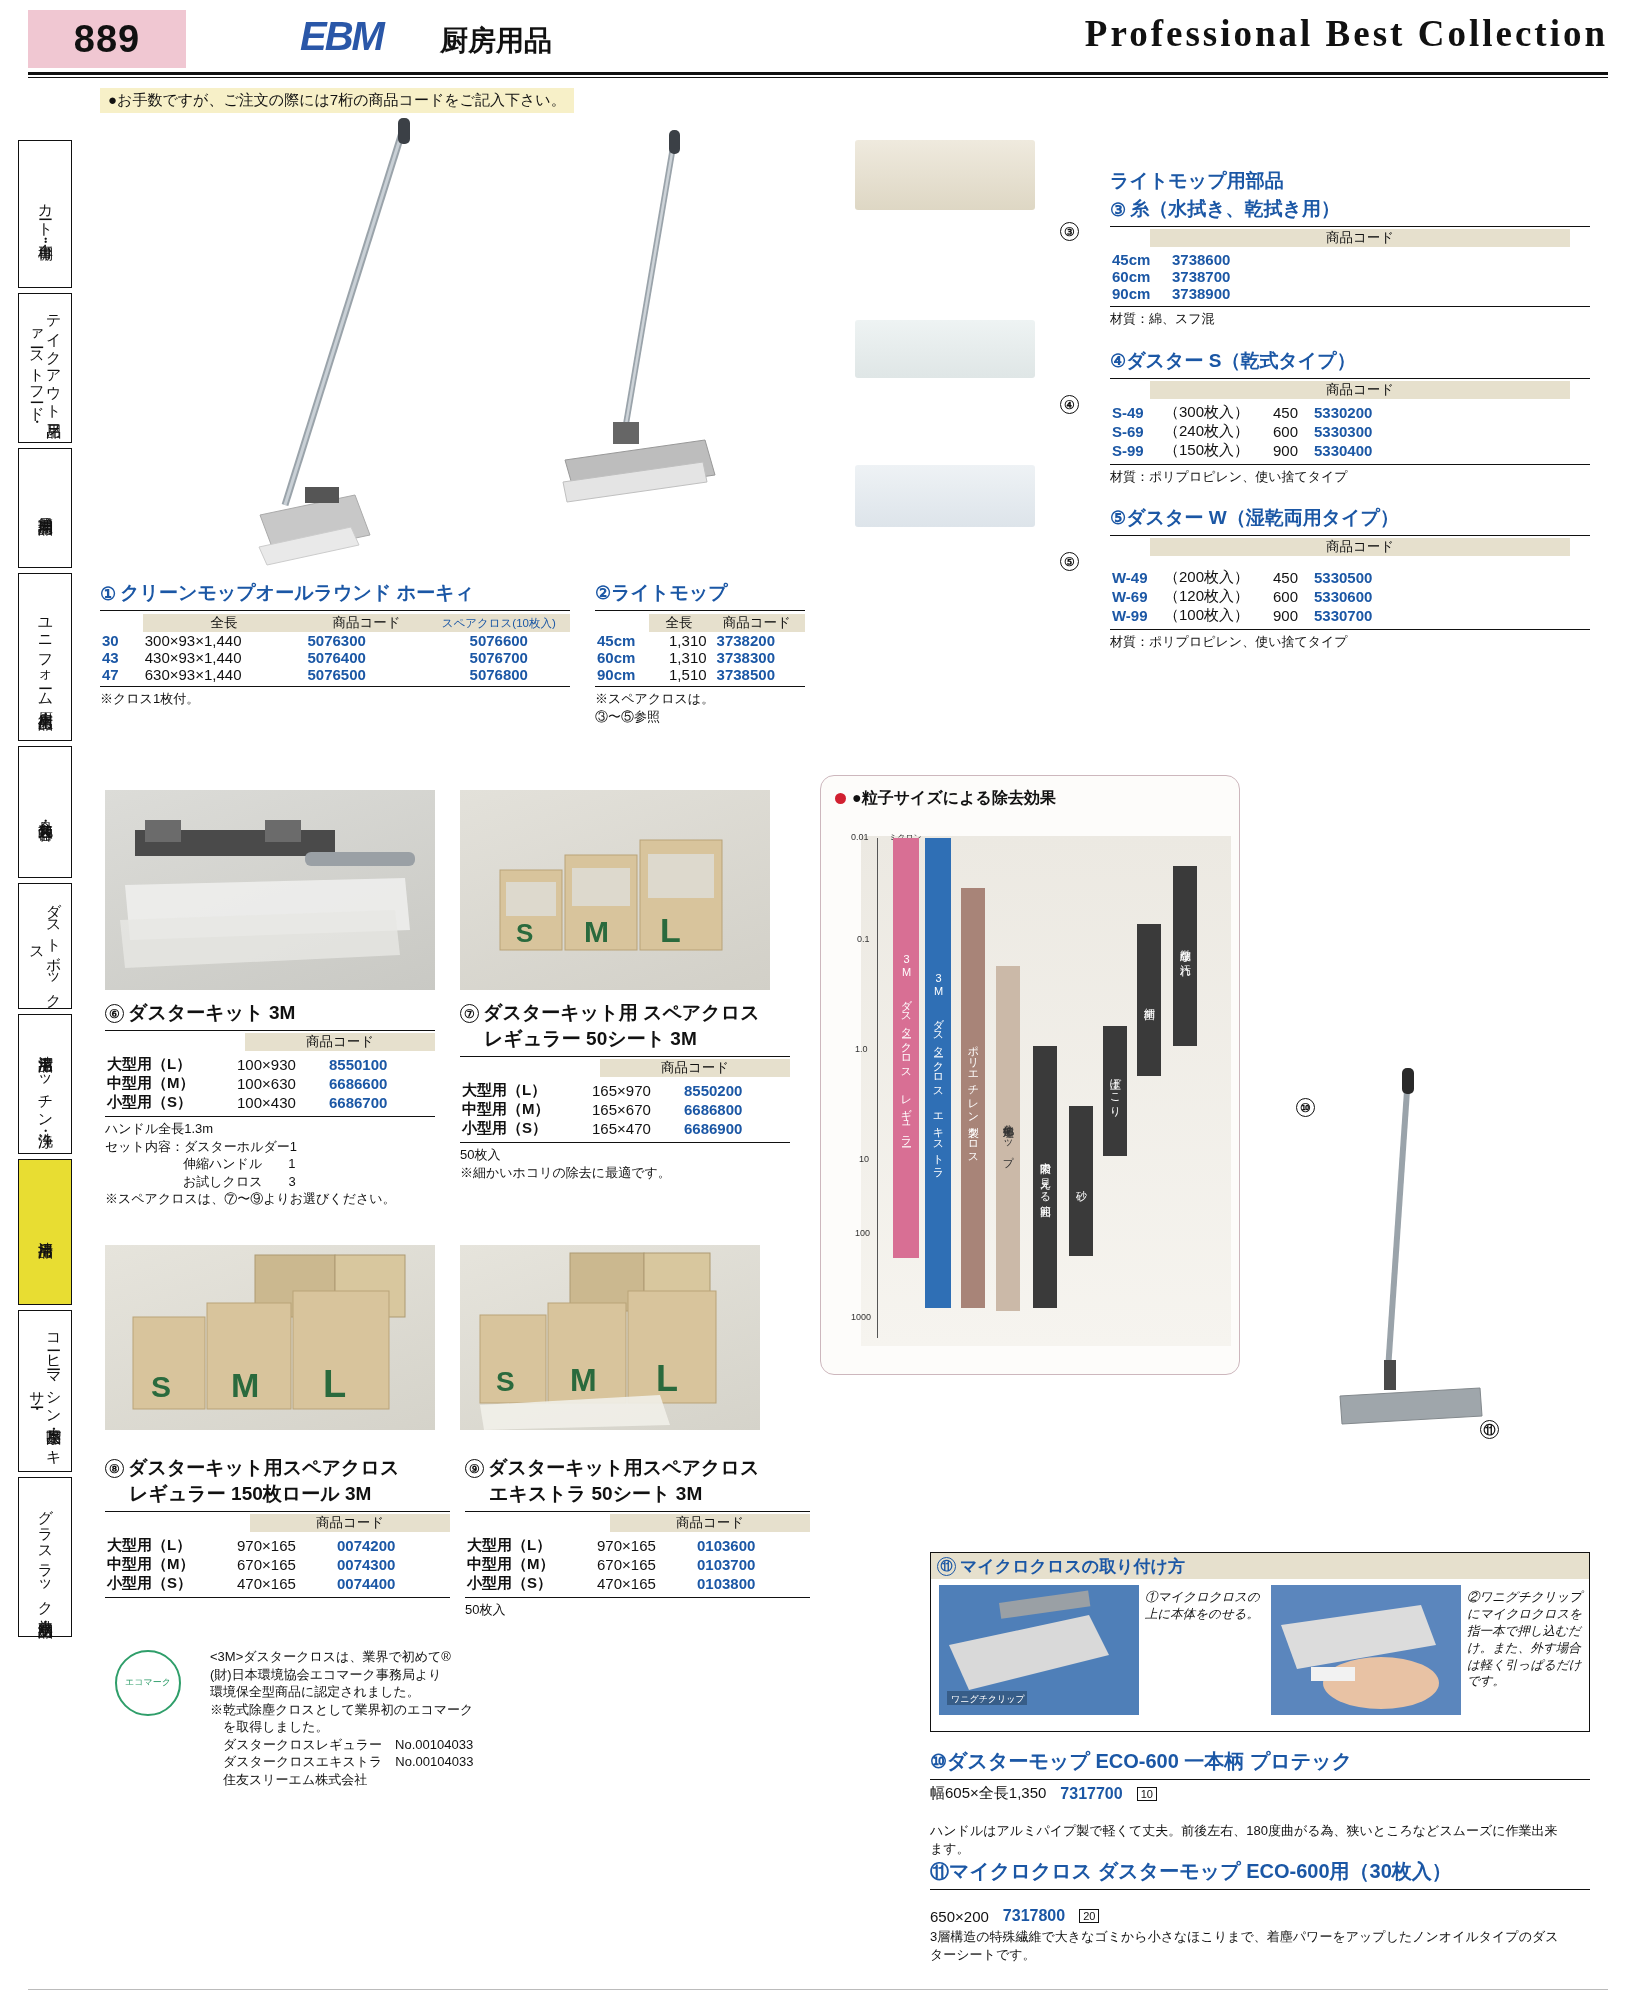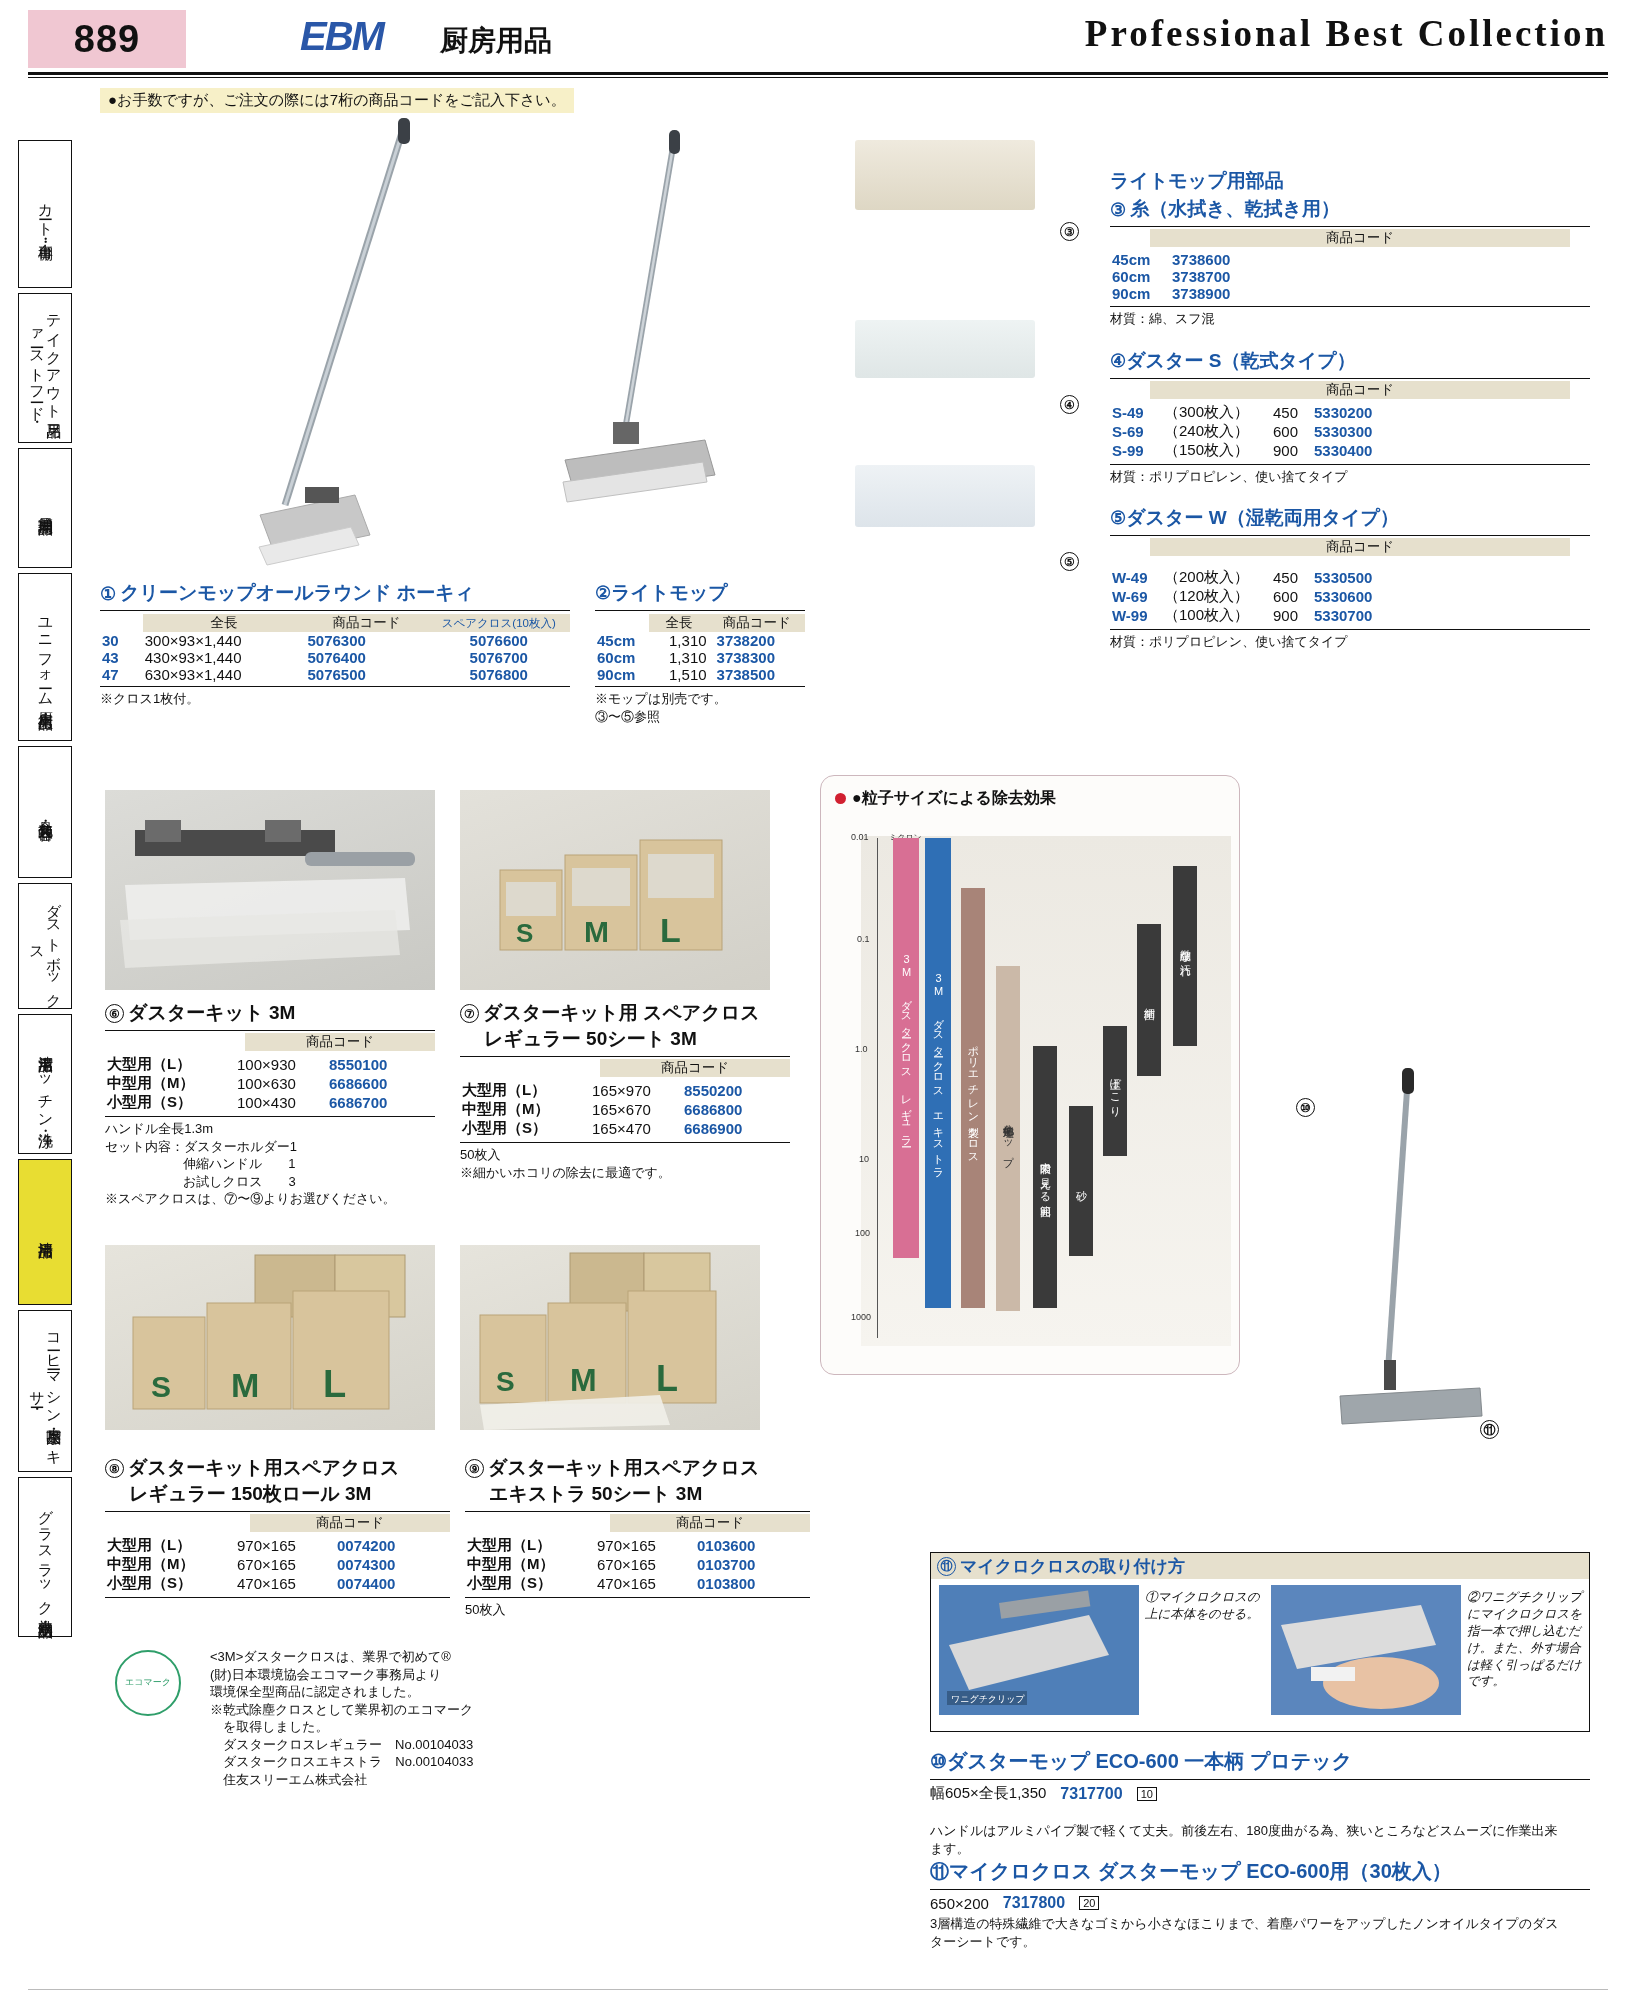"※モップは別売です。" div.small { text: モップは別売です -> スペアクロスは }
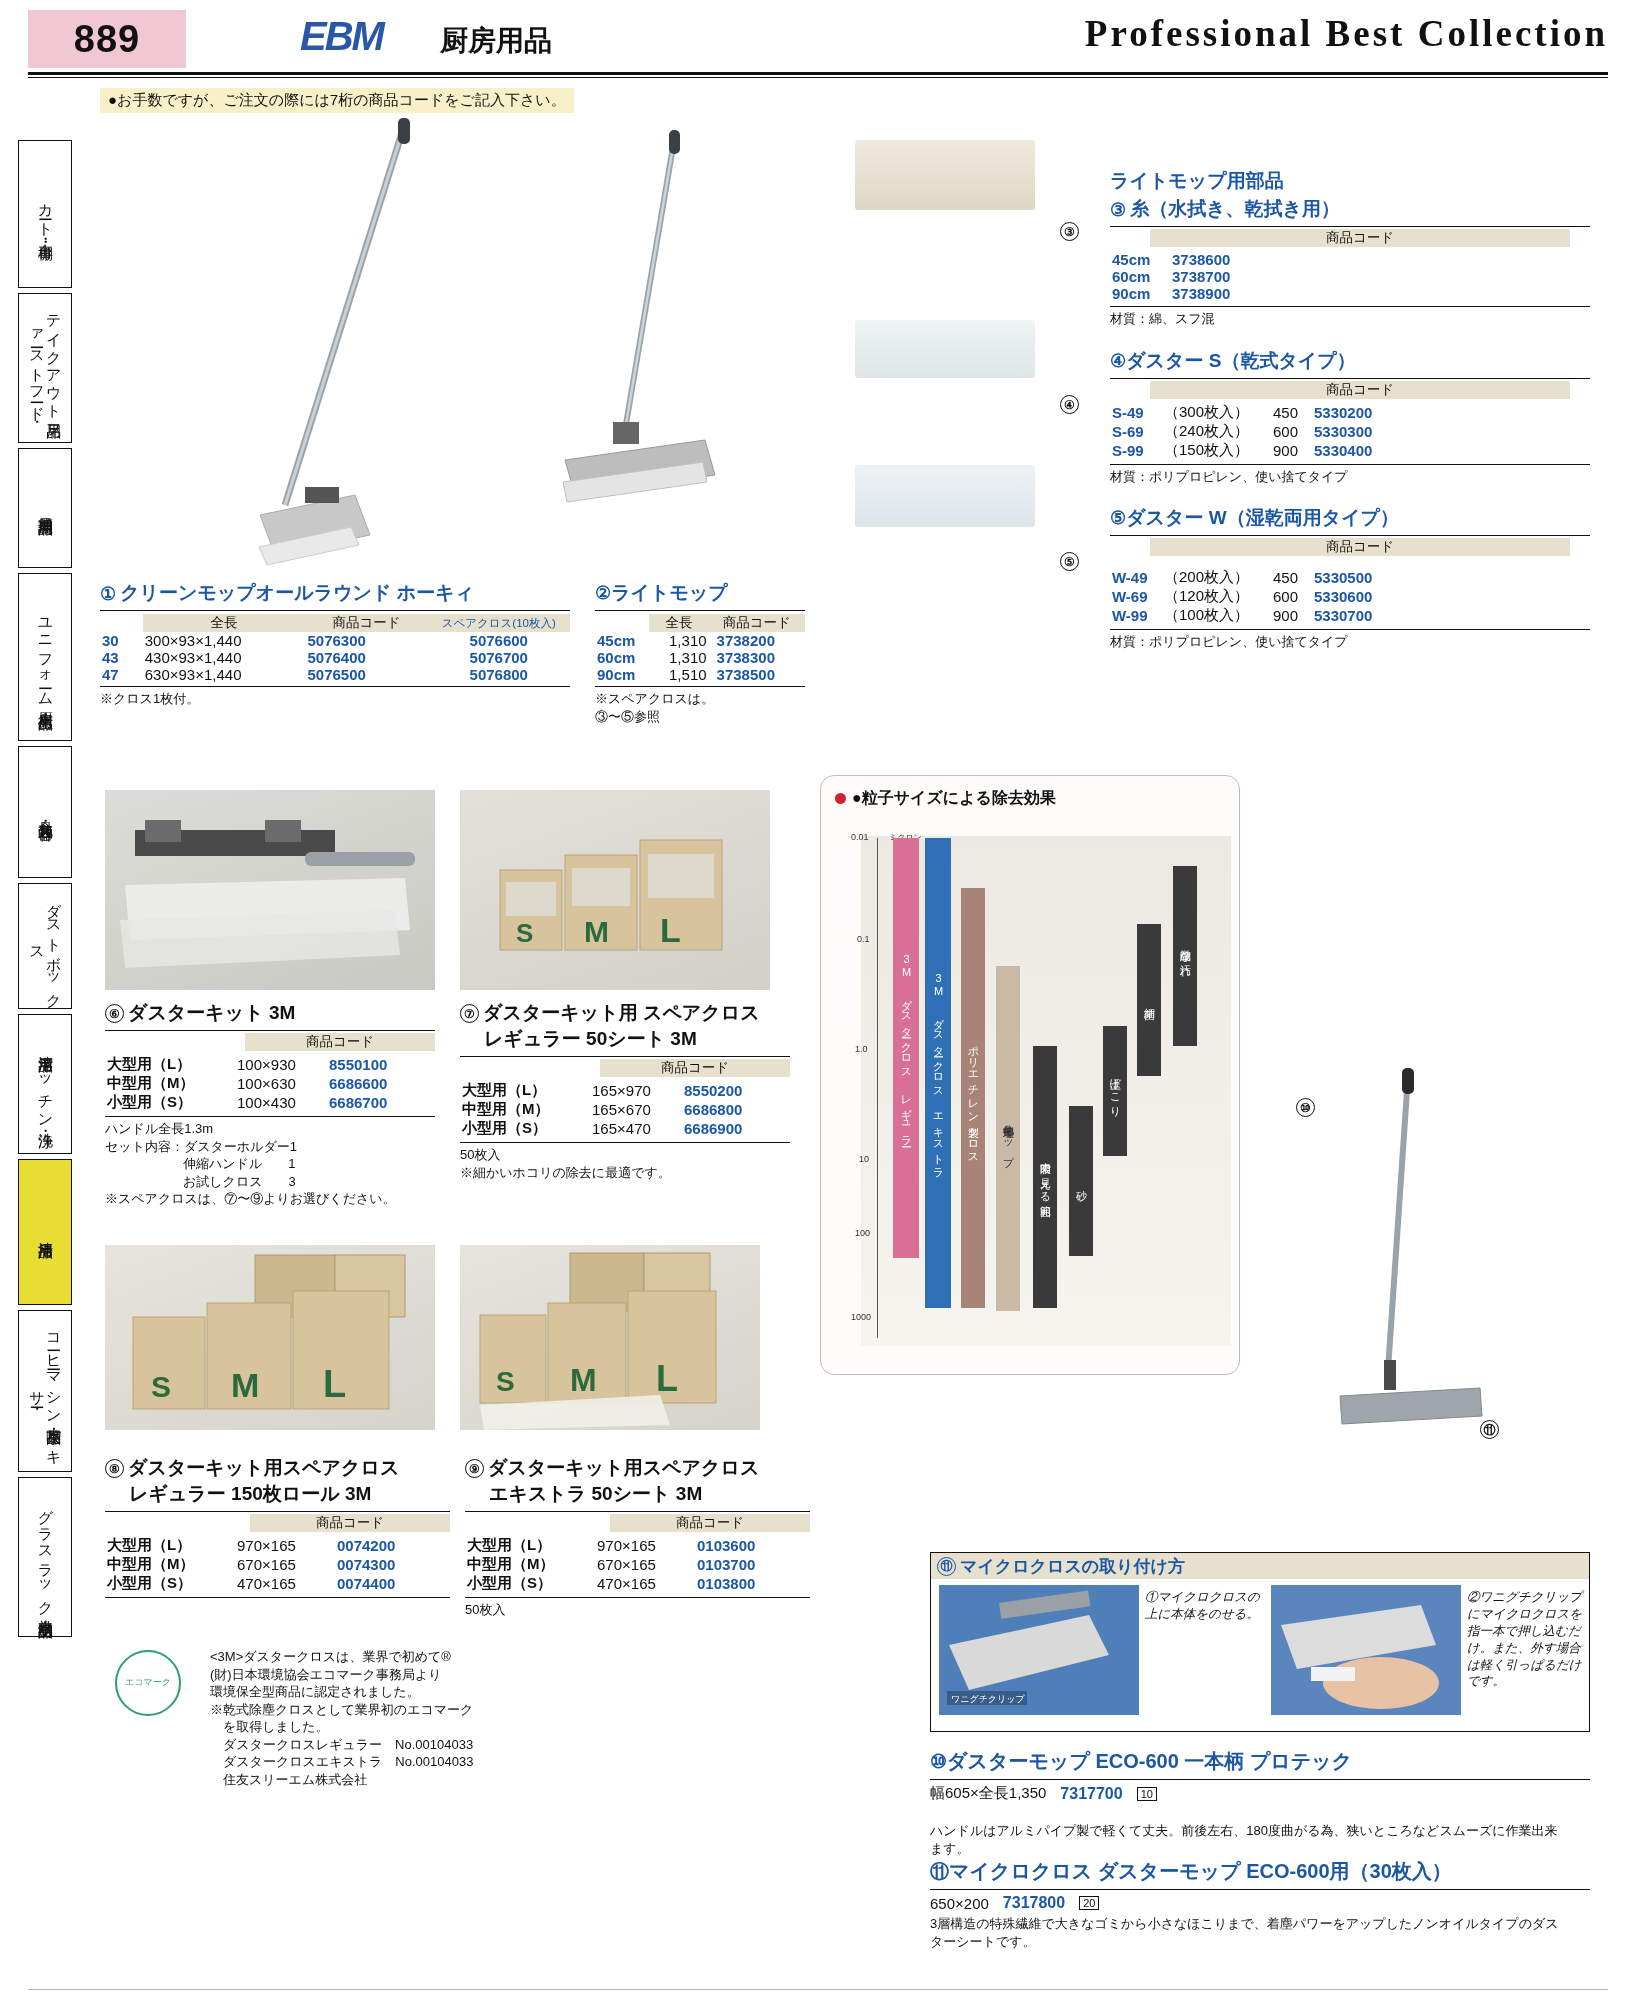"650×200" div { margin-top: 4px -> 17px }
